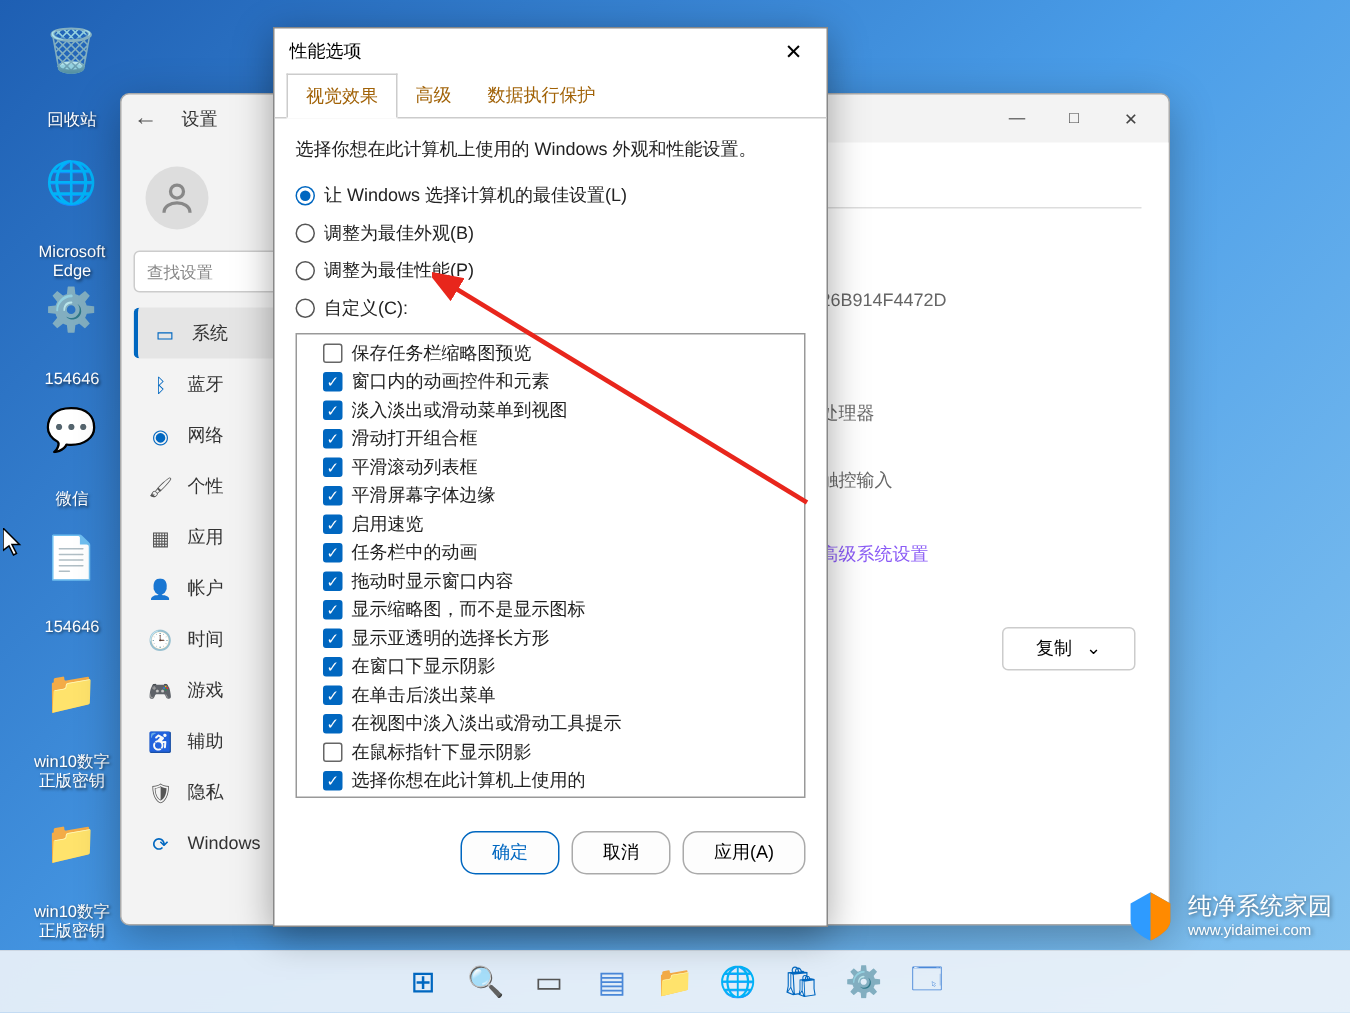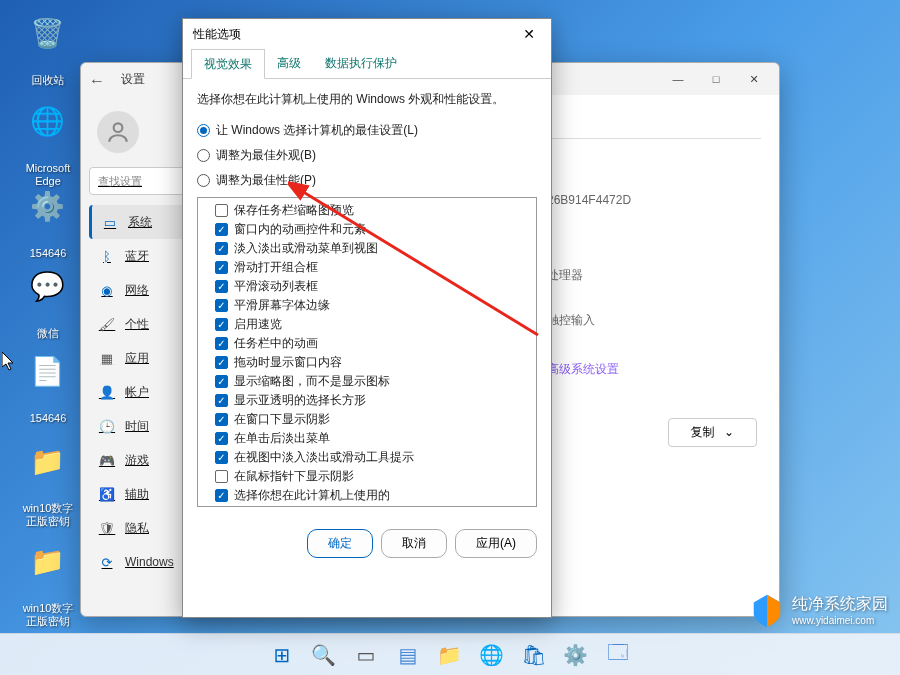"视觉效果" .perf-tabs span { color: #0f766e -> #a16207 }
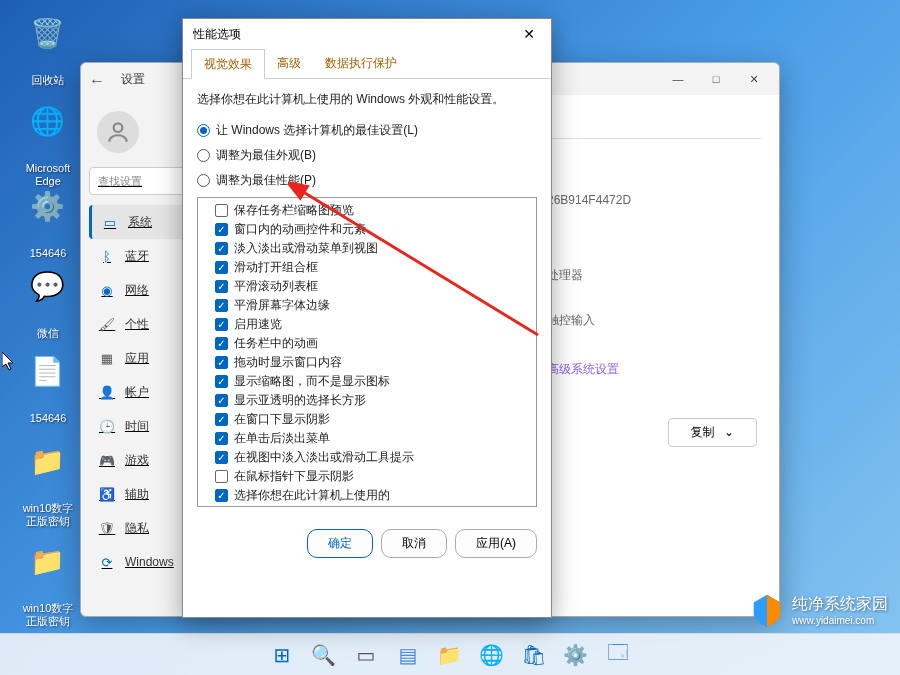"查找设置" .sidebar { text-decoration: underline -> none }
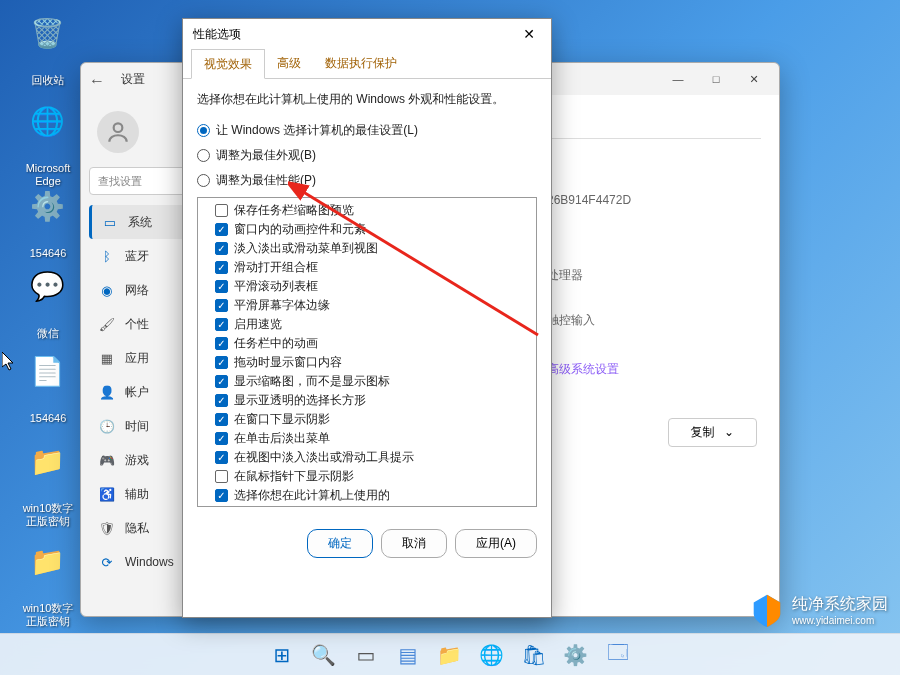"自定义(C):" div.radio-row { html: none -> <div> <span></span> <span>自定义(C):</span> </div> }
